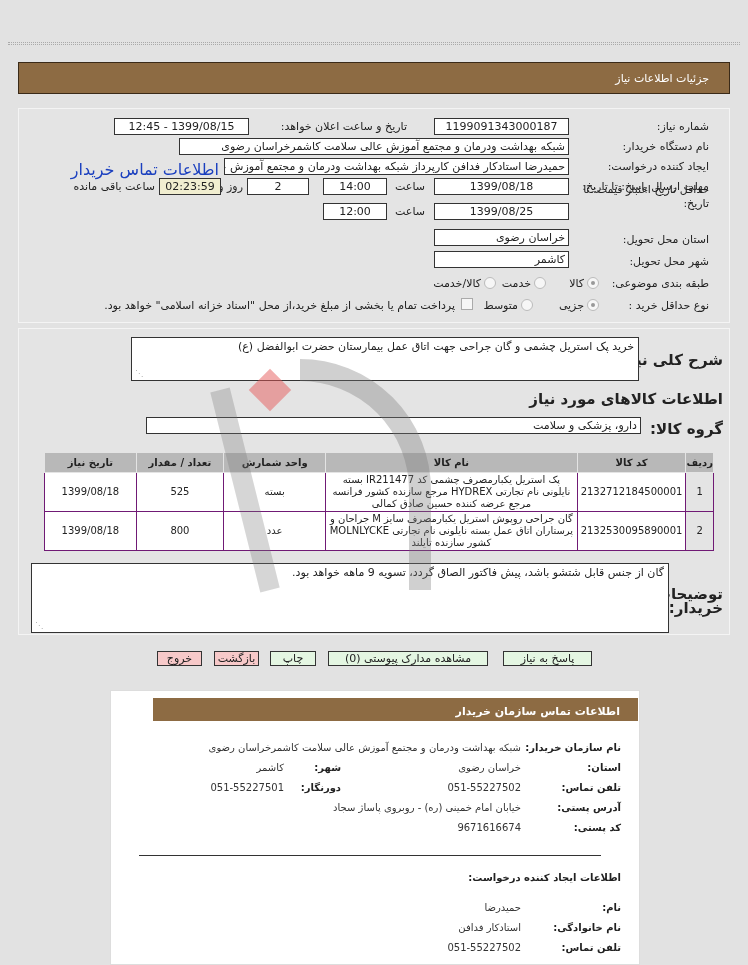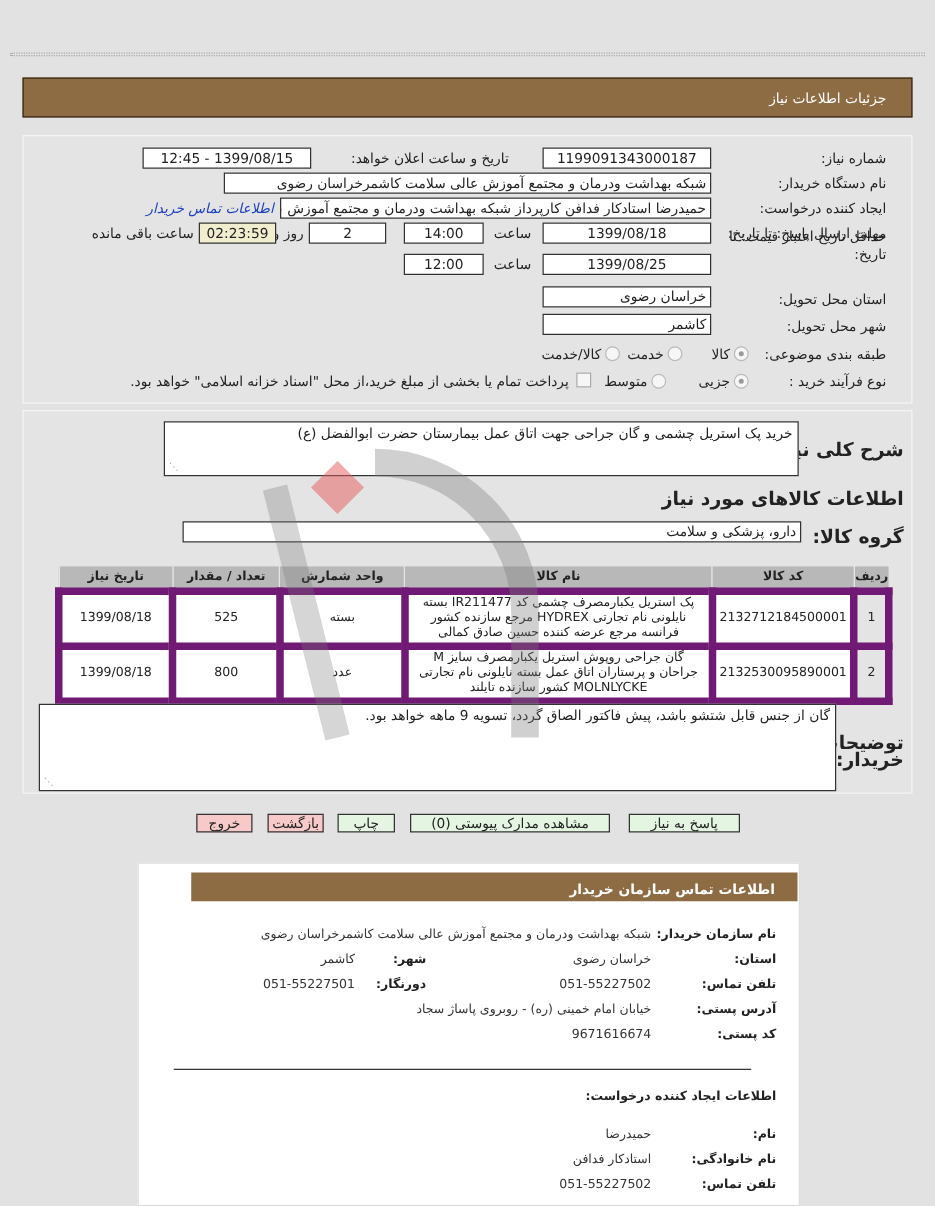"اطلاعات تماس خریدار" .link { font-size: 11px -> 16px; font-style: italic -> none }
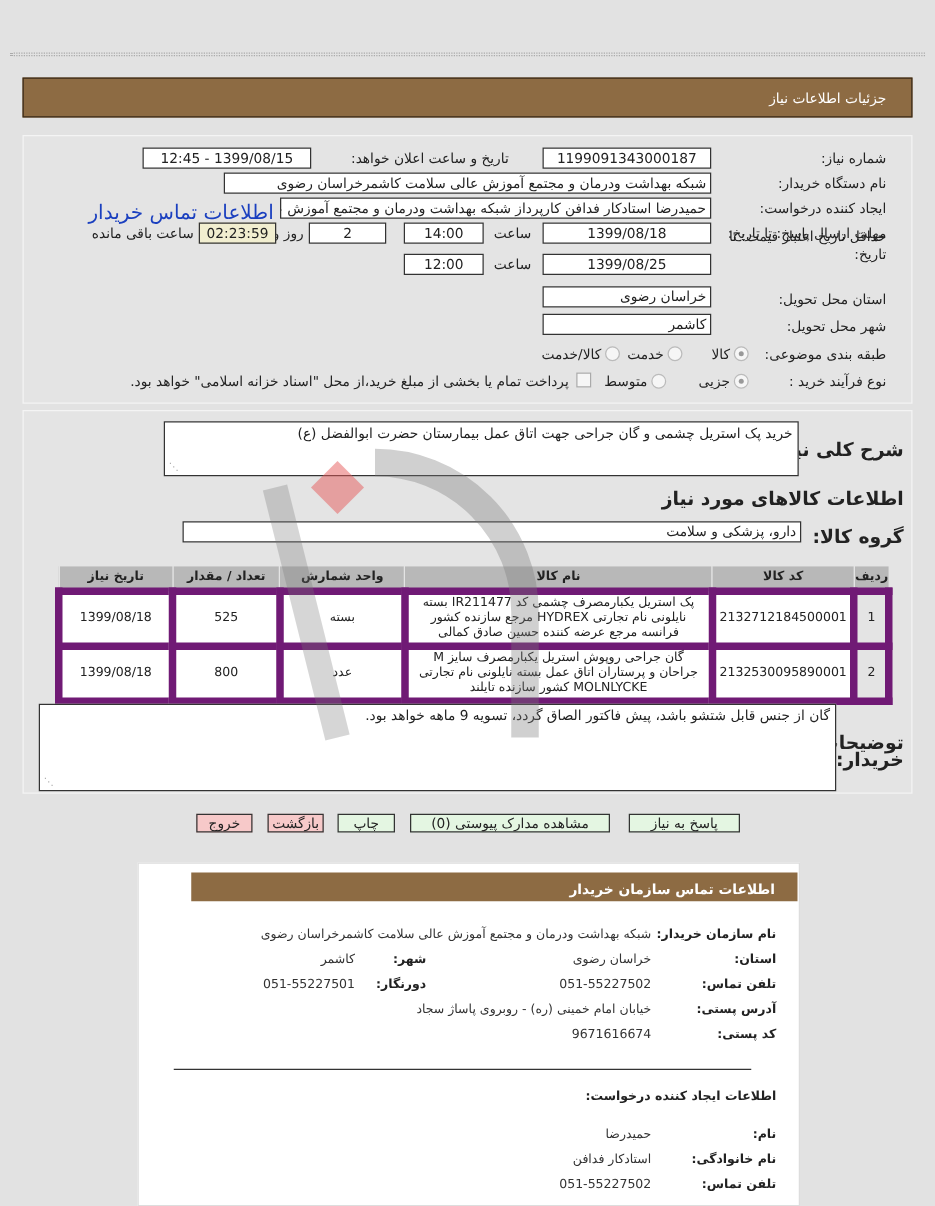"نوع فرآیند خرید :" span.lbl { text: فرآیند -> حداقل }
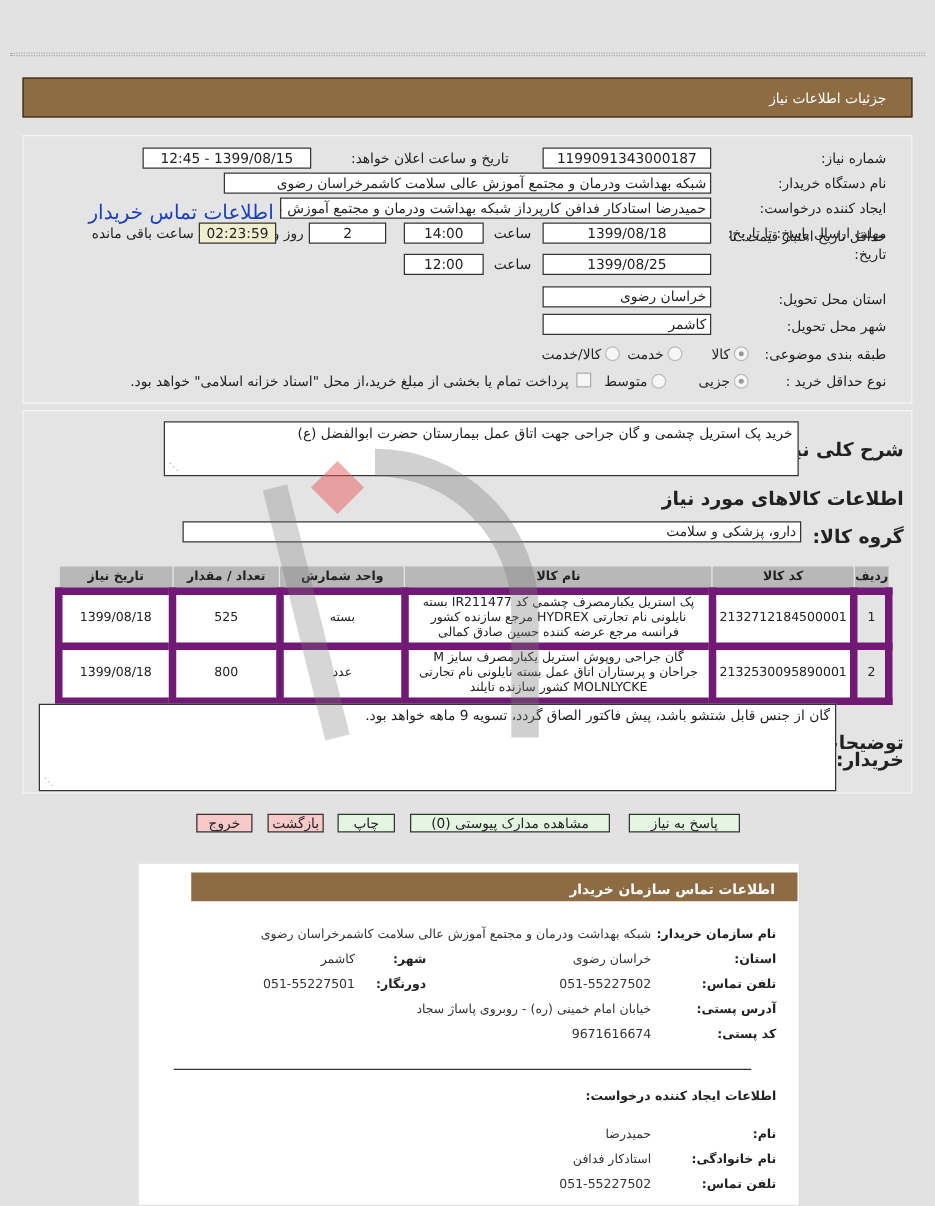"پک استریل یکبارمصرف چشمی کد" table.items td { border: 6px solid #701a75 -> 1px solid #701a75 }
